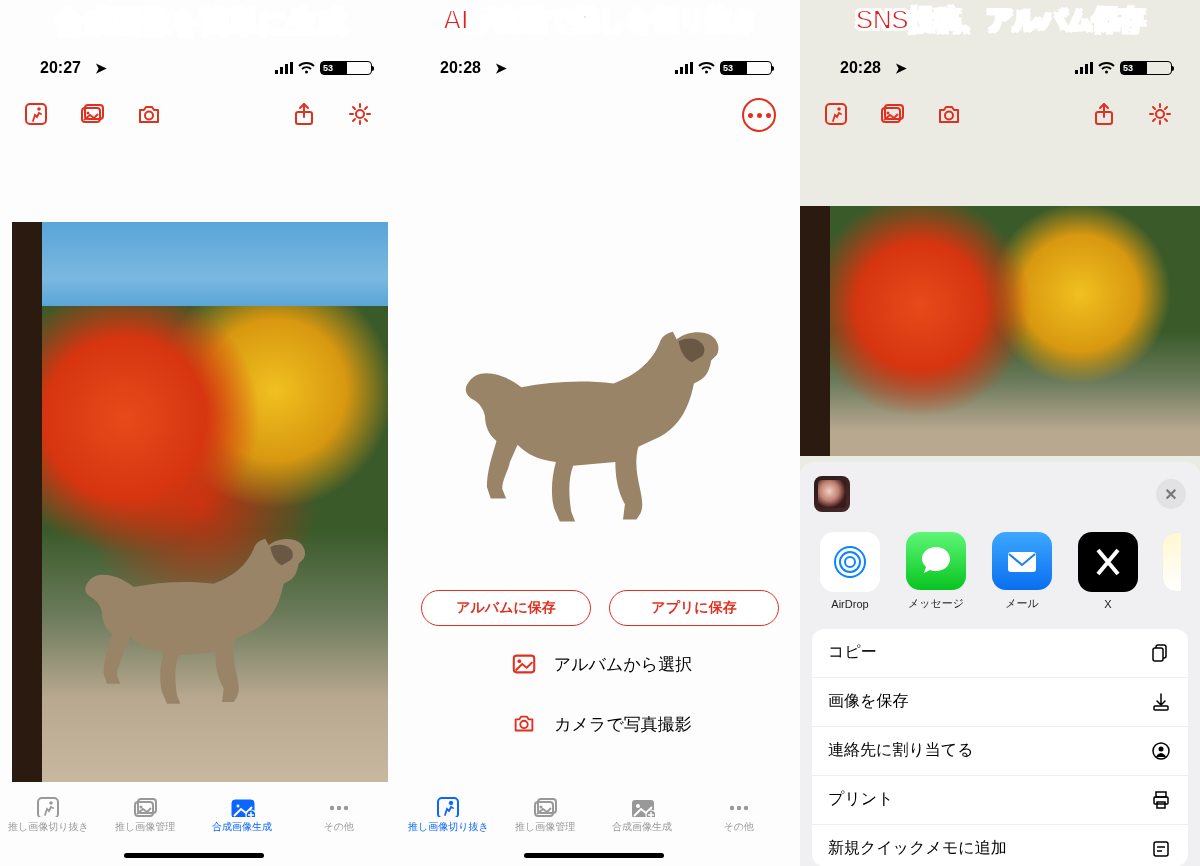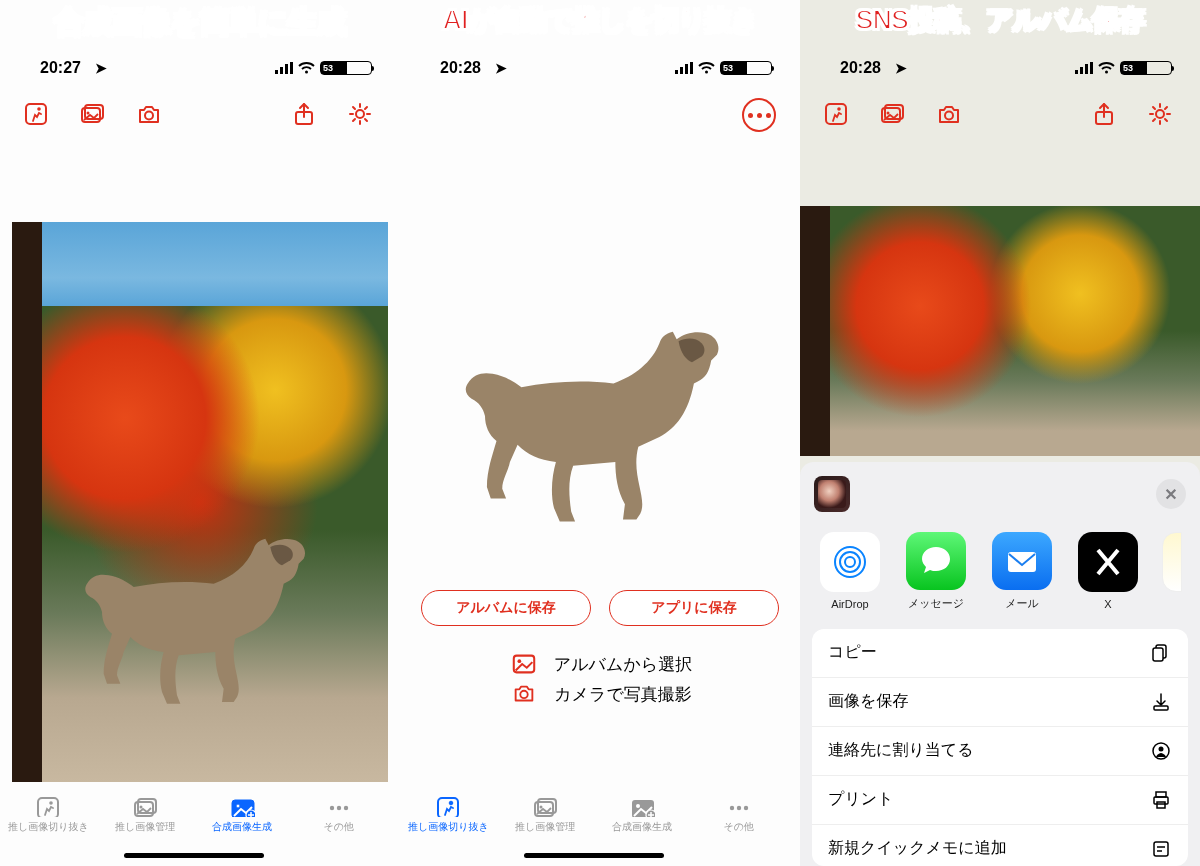"カメラで写真撮影" div.action-link { margin-top: 2px -> 32px }
